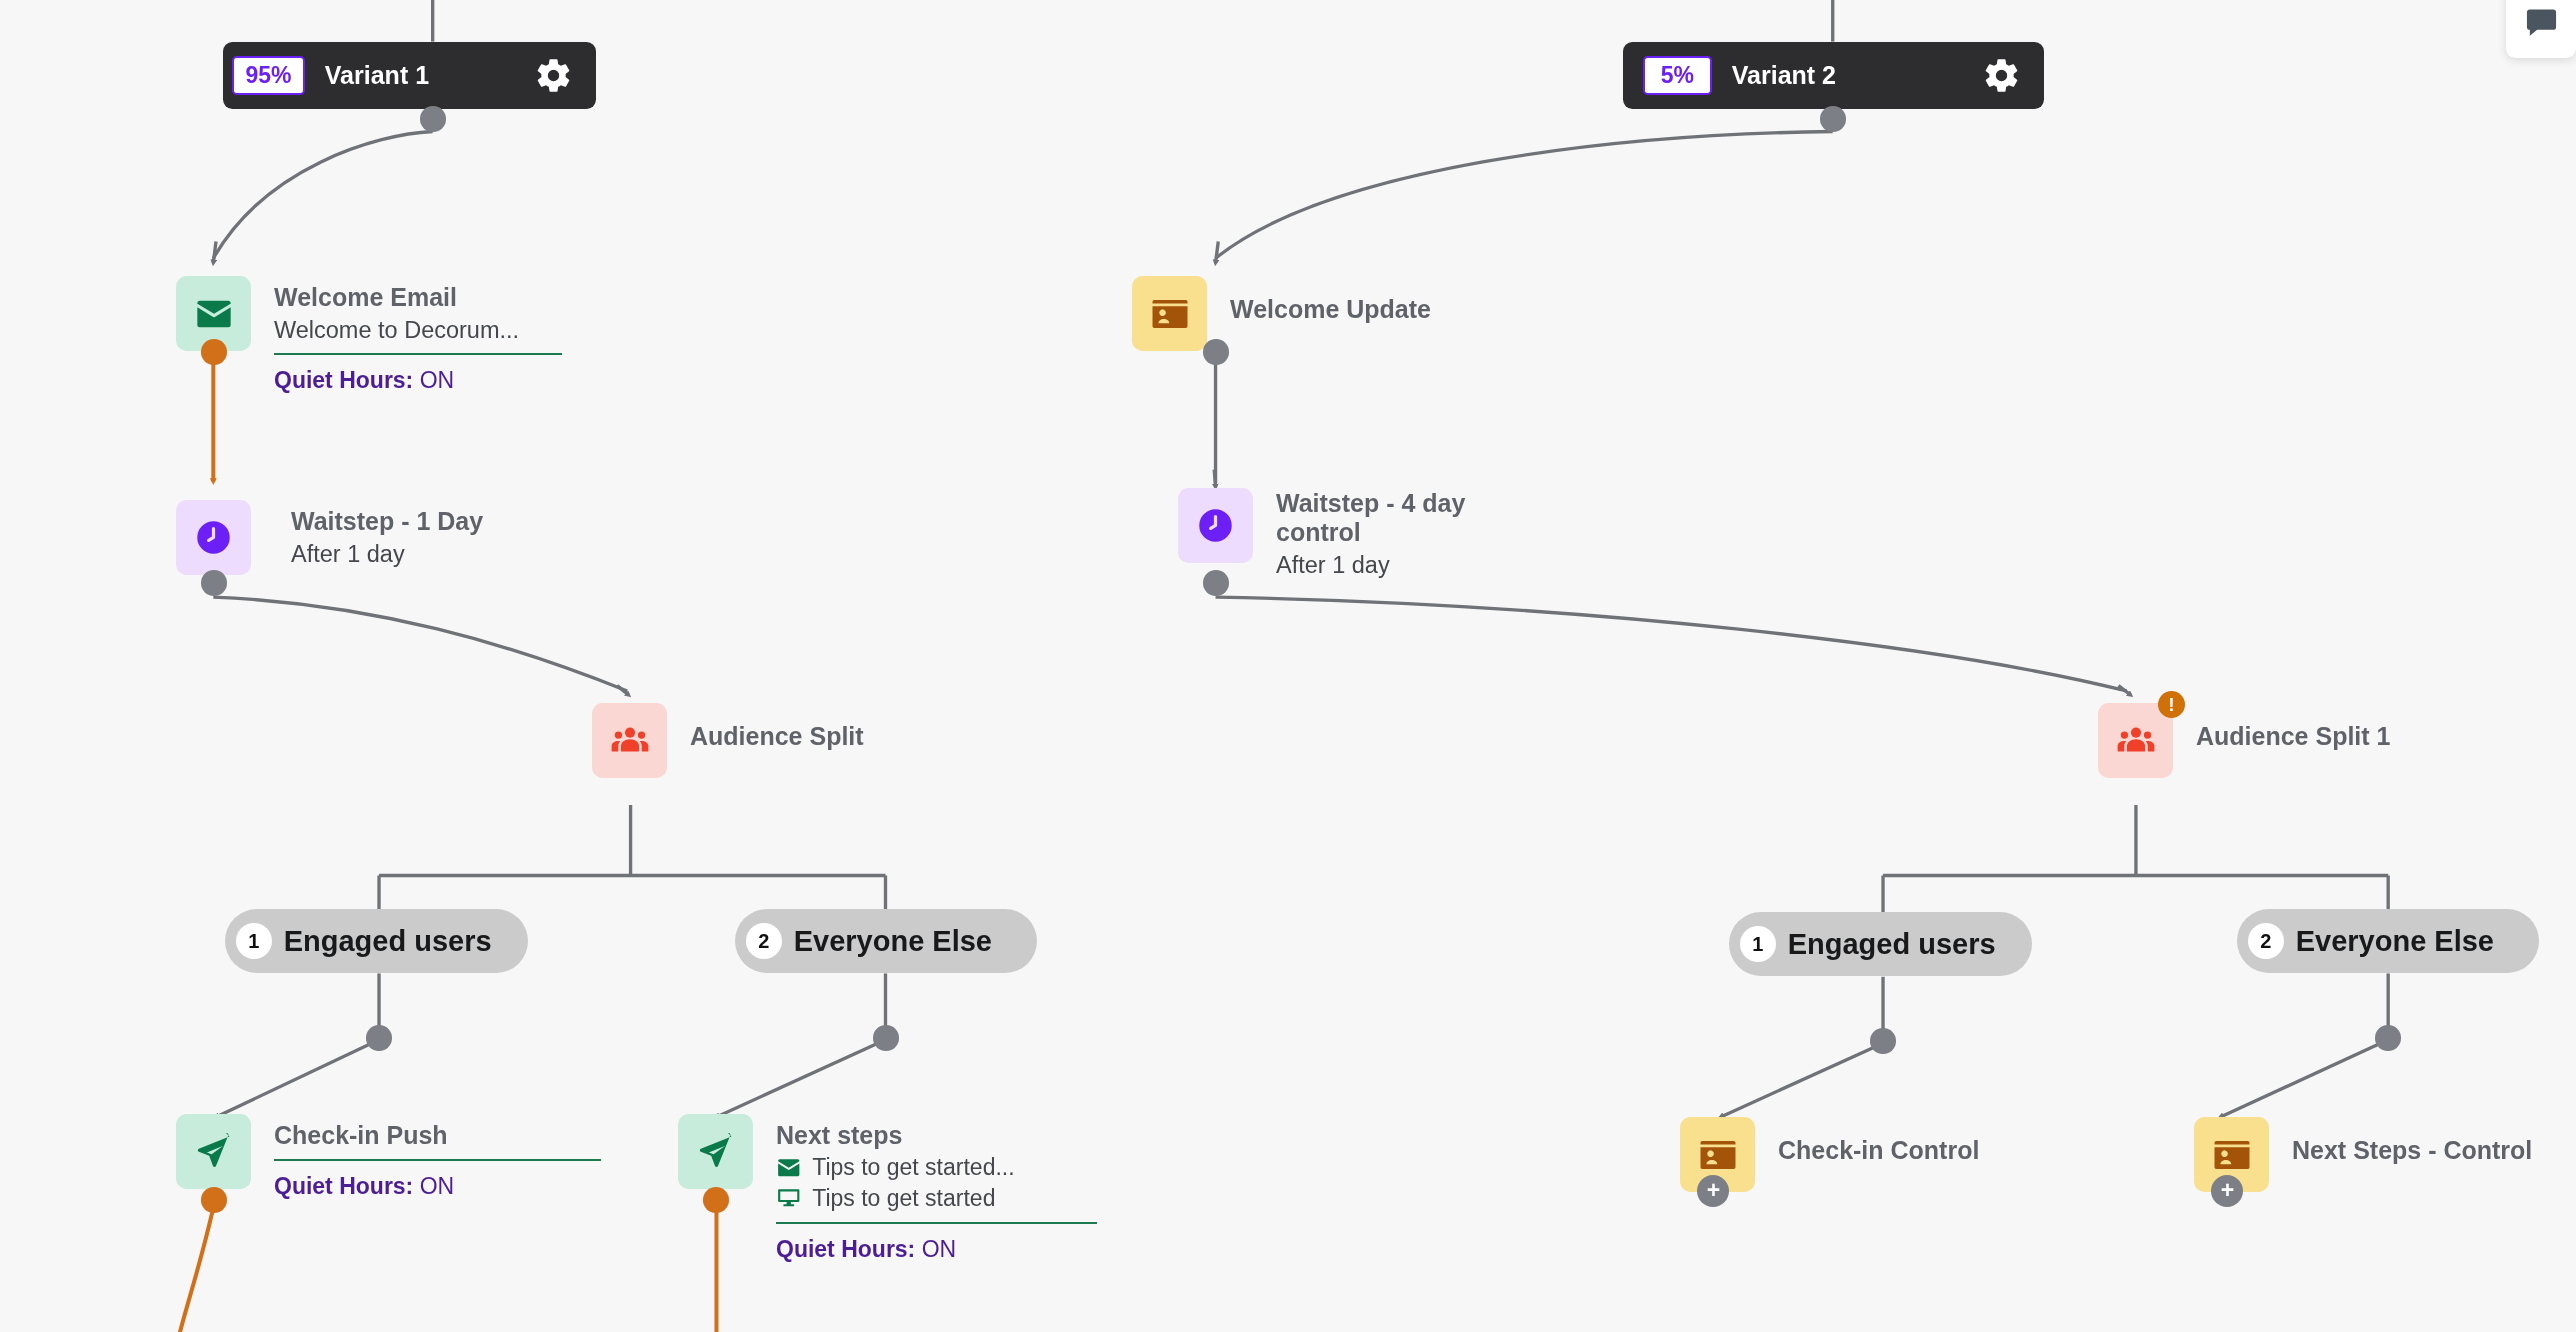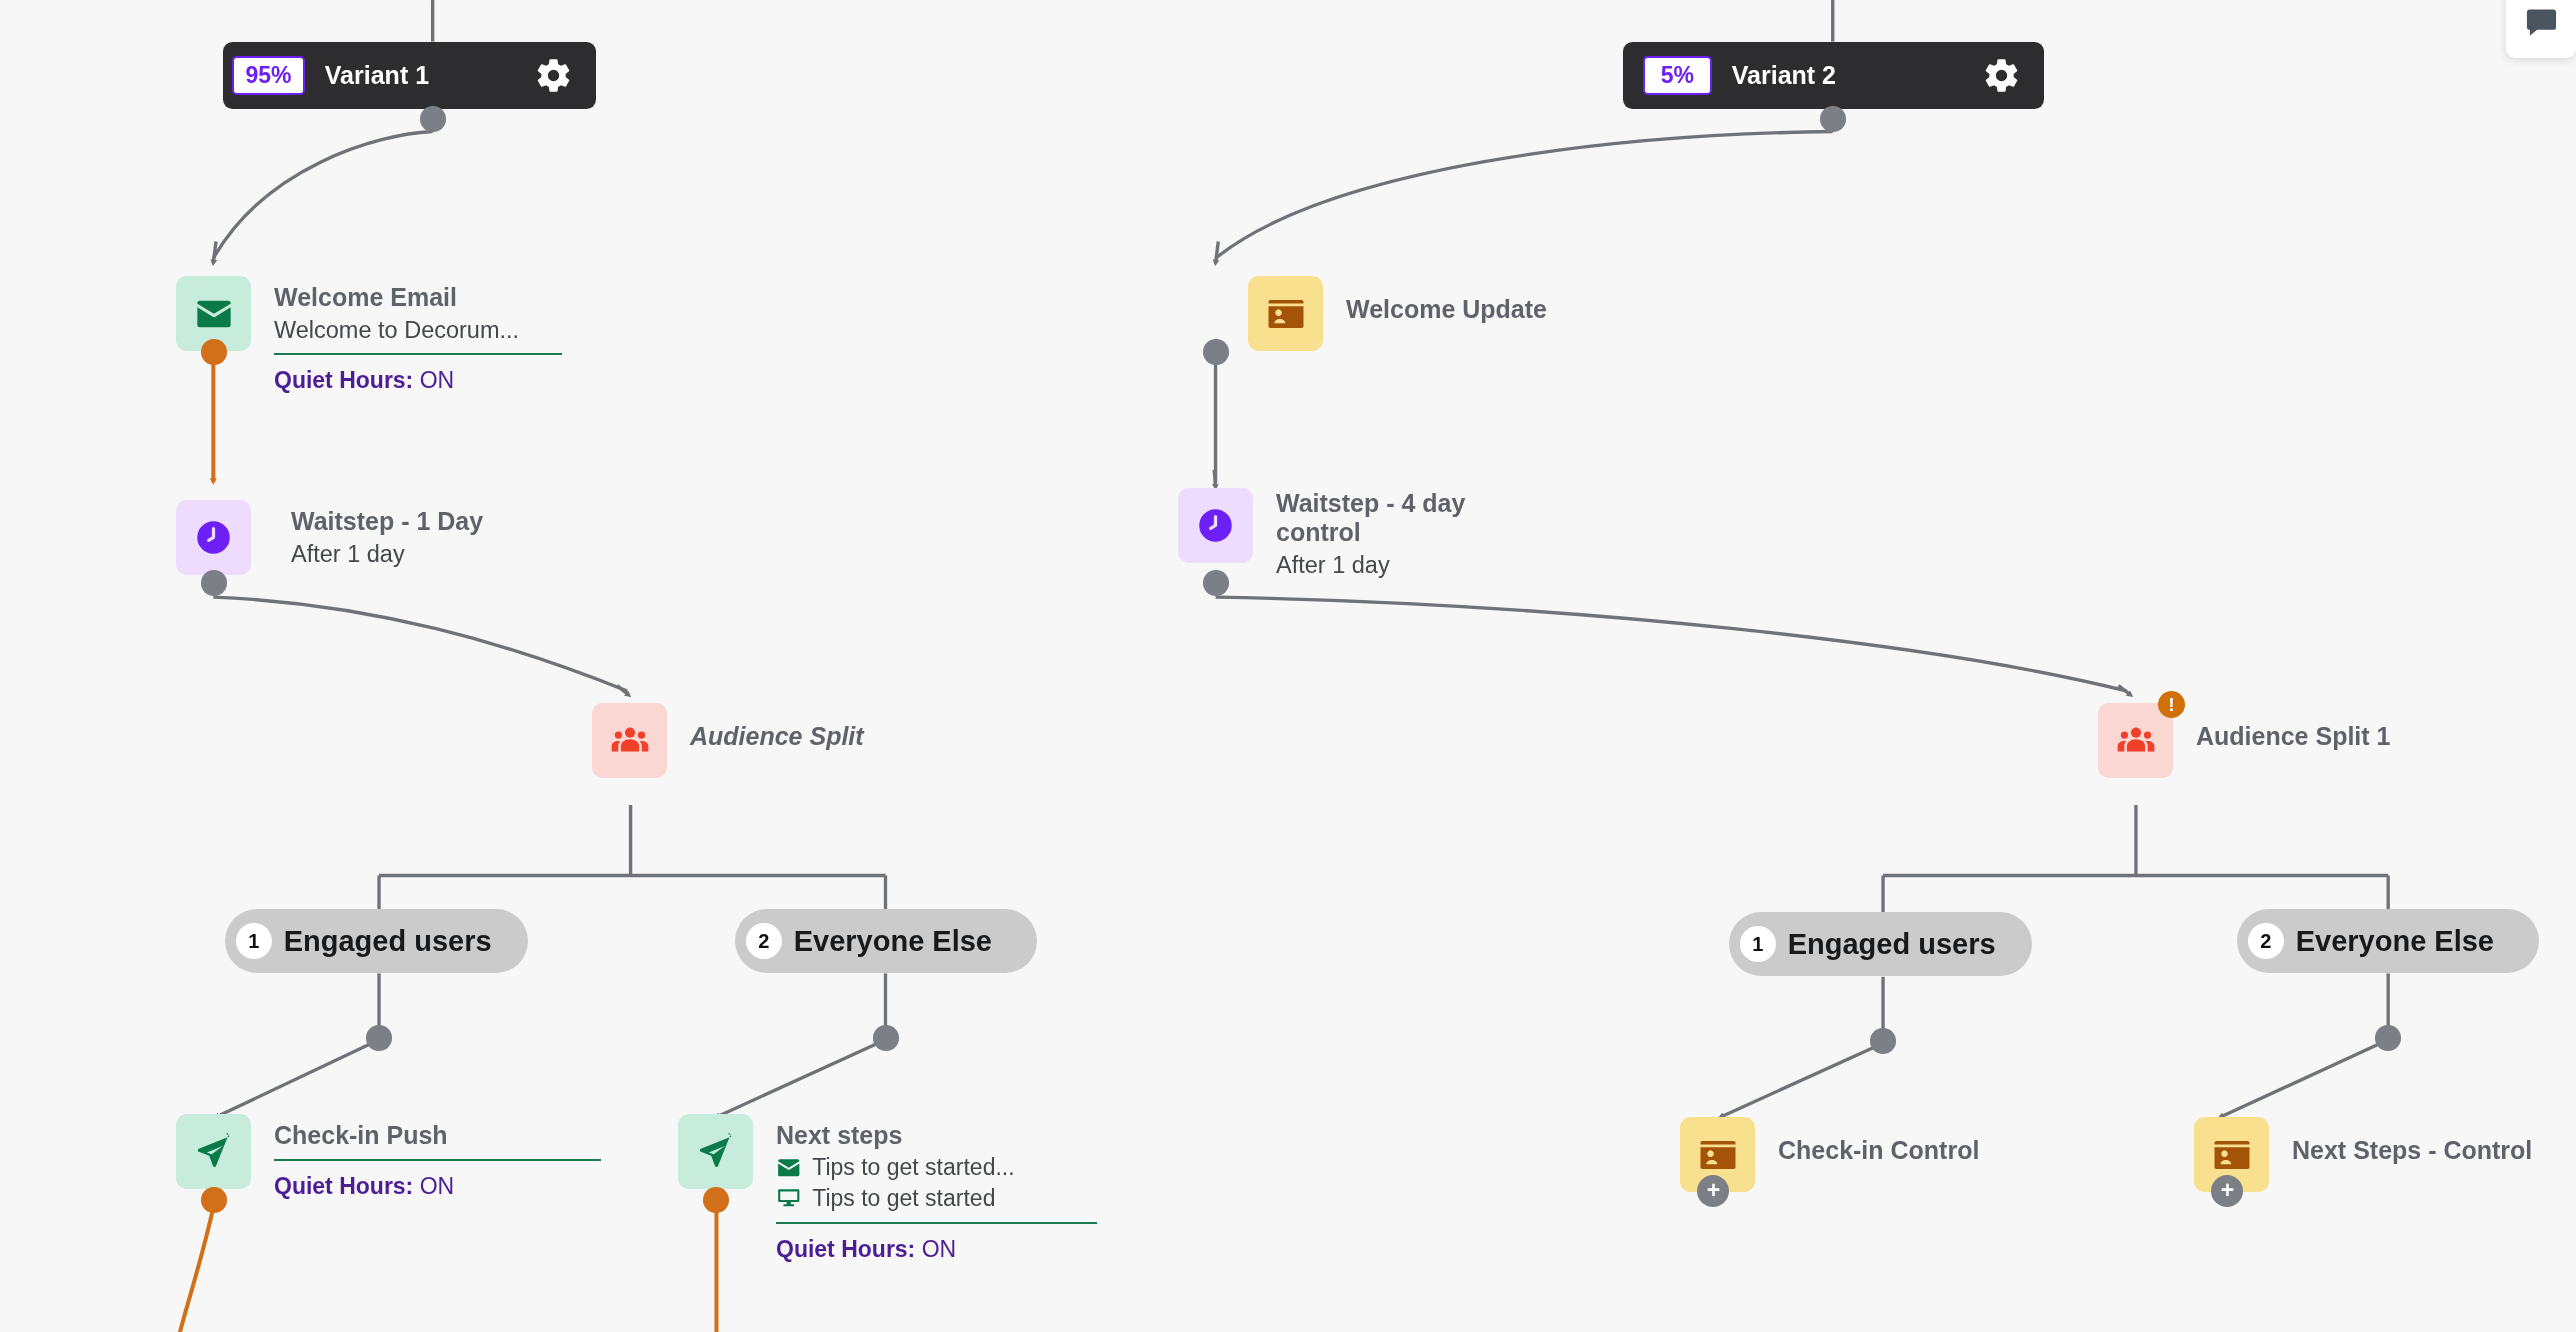"Welcome Update" div.node { left: 1248px -> 1132px }
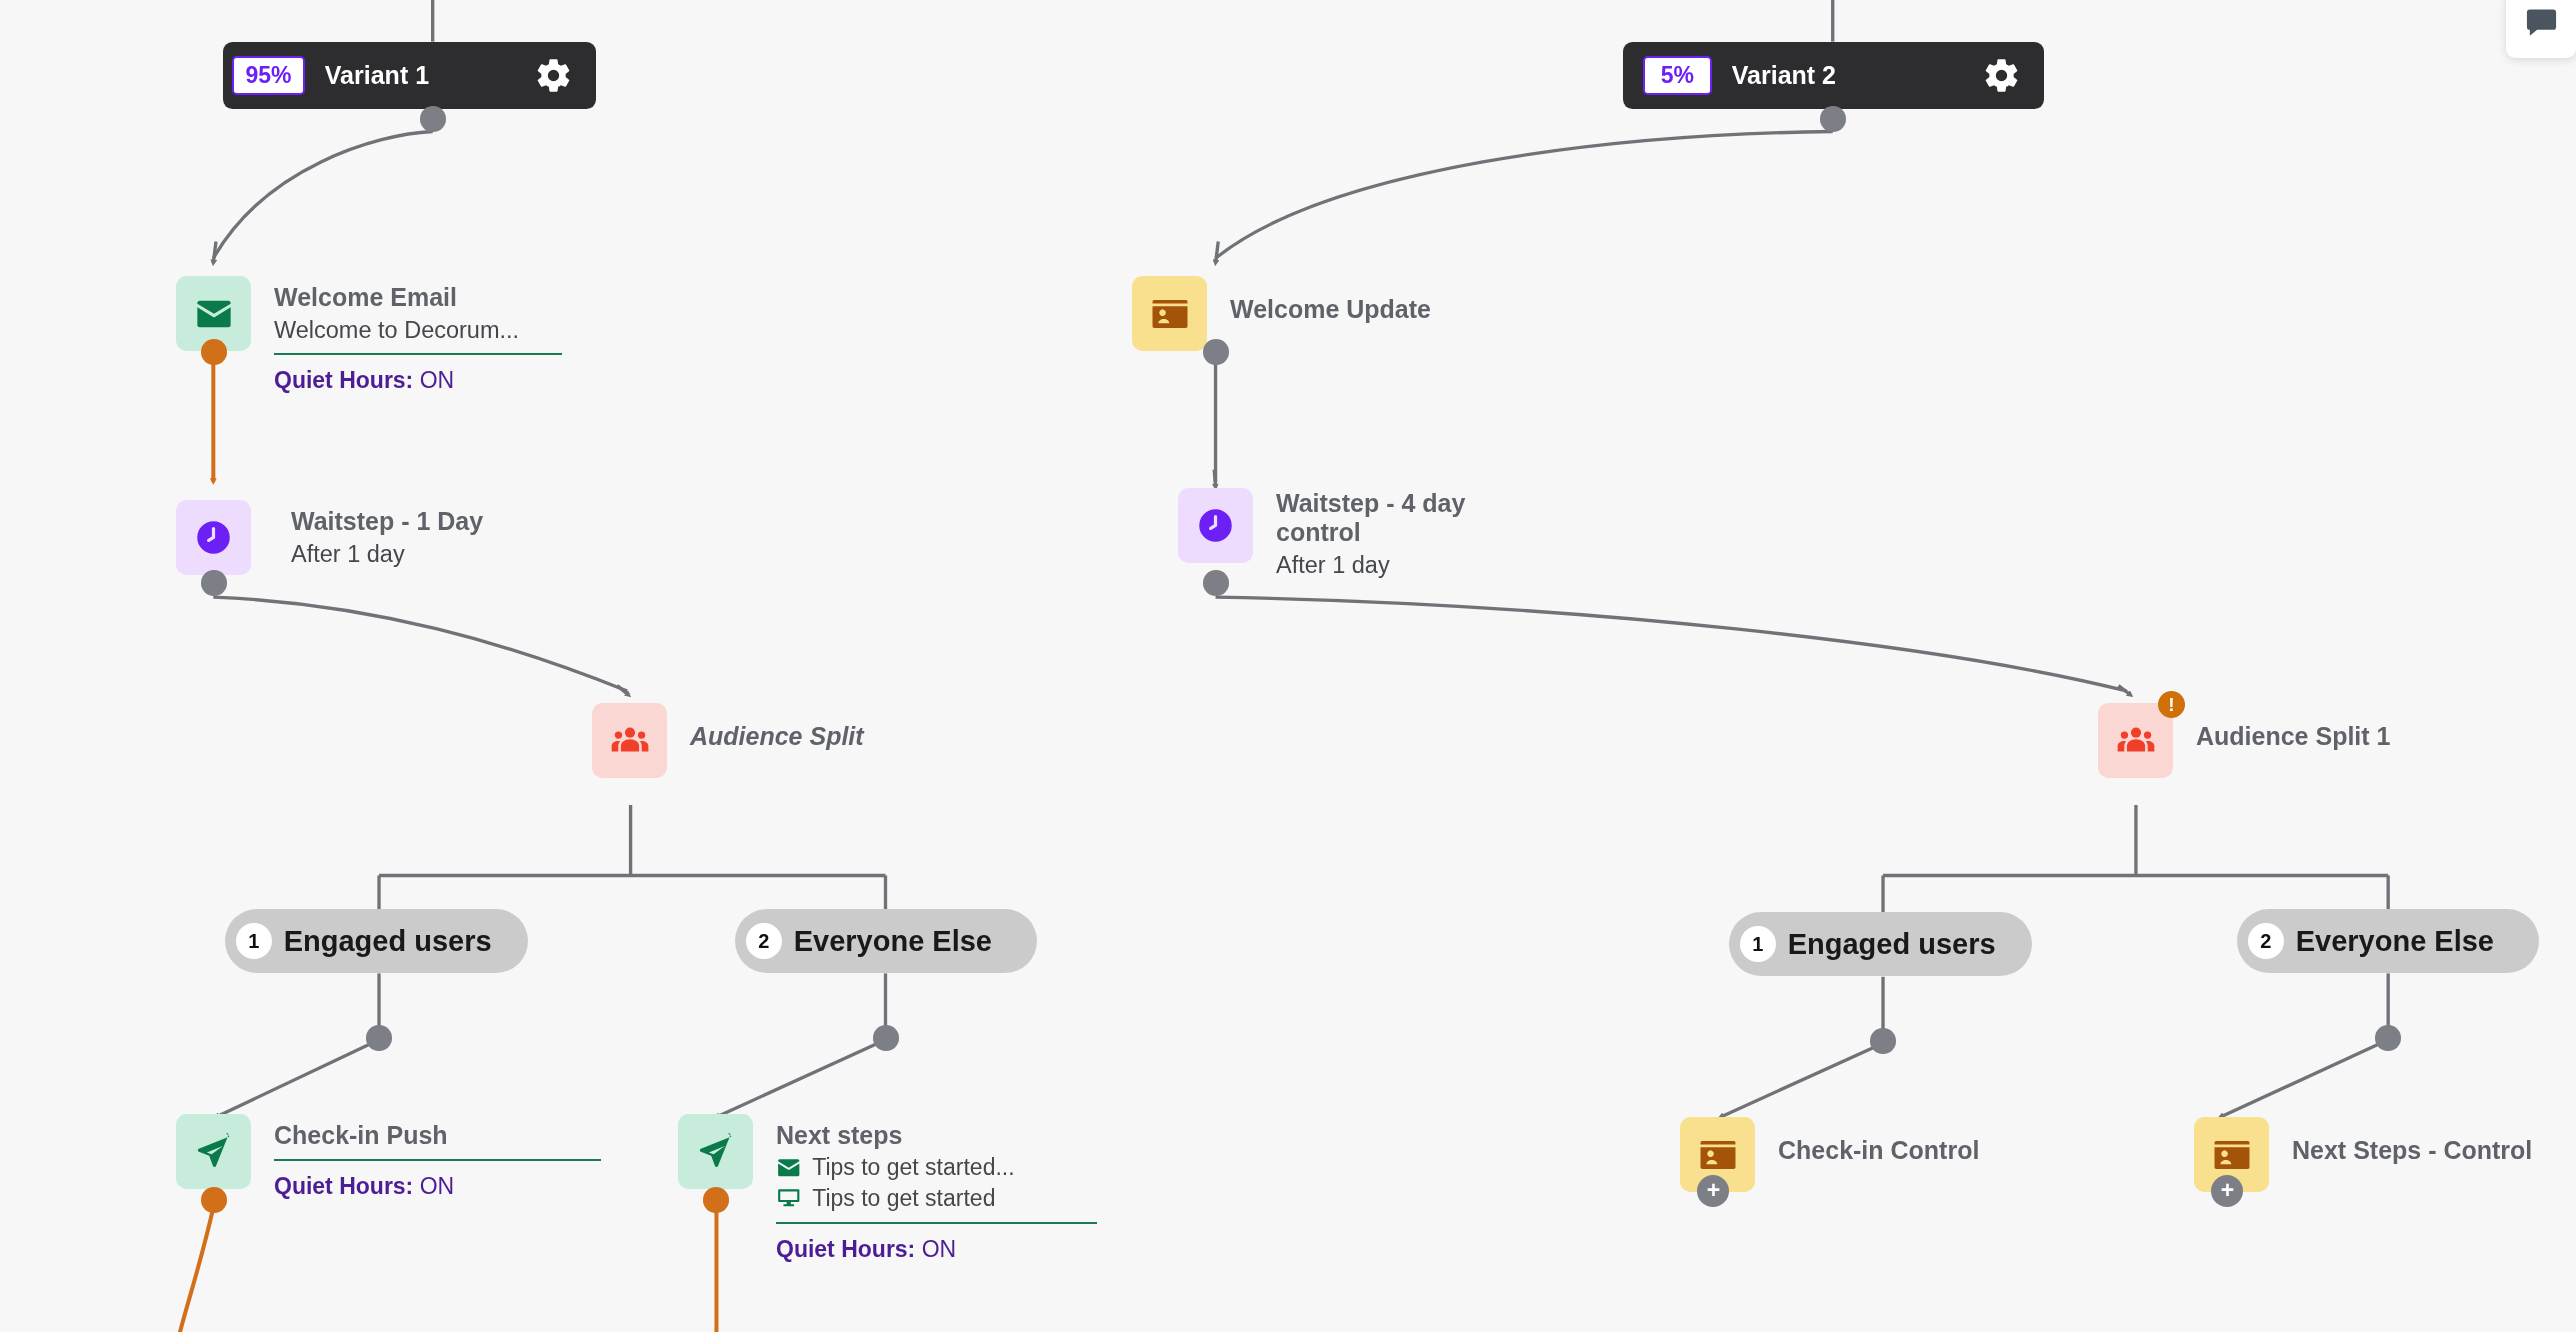"Audience Split" div.node-body { font-style: italic -> none }
